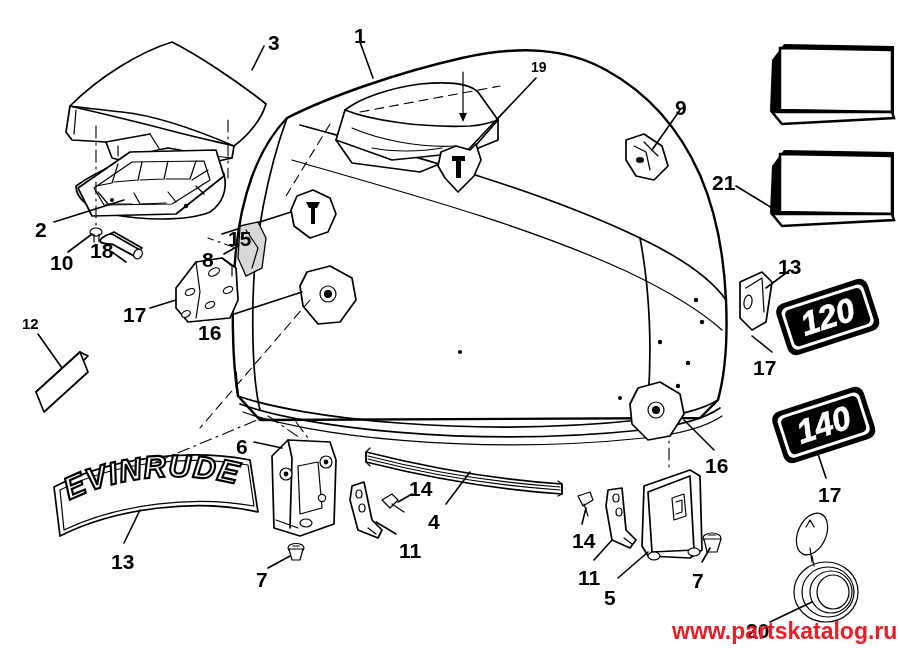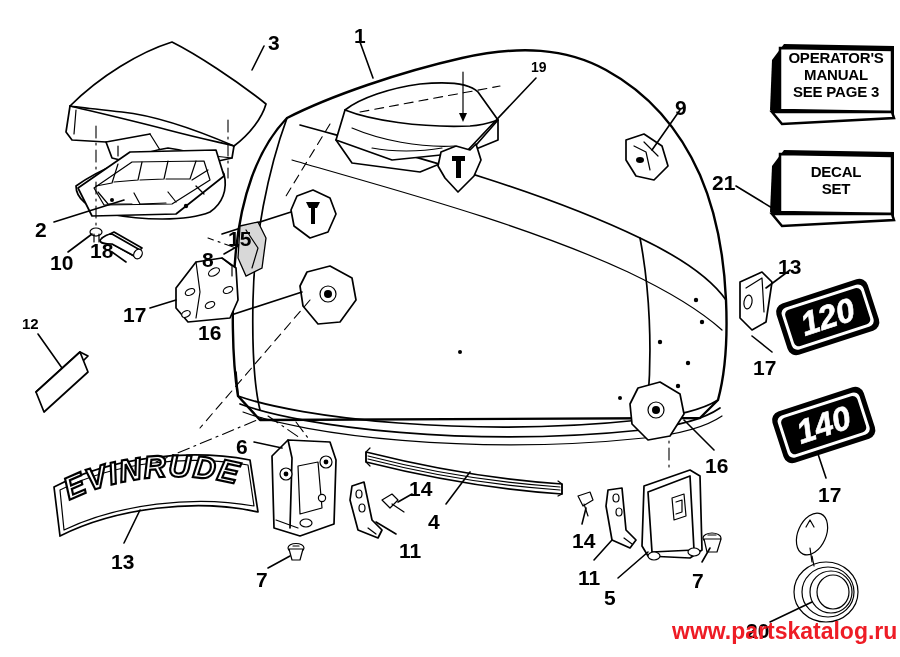"OPERATOR'S" div.boxtext { html: <div> <div>OPERATOR'S</div> <div>MANUAL</div> <div>SEE PAGE 3</div> </div> -> none }
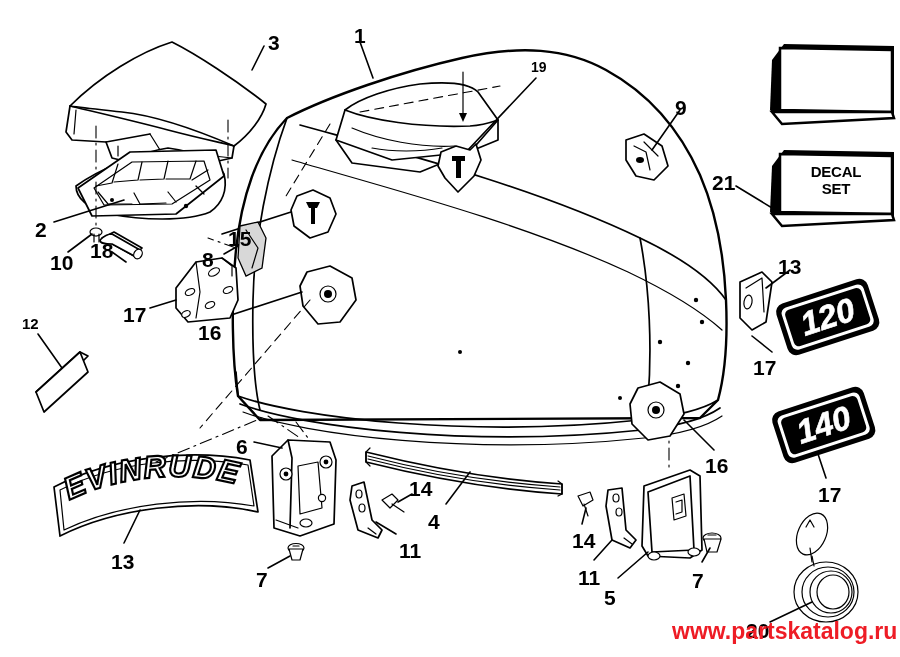"DECAL" div.boxtext { html: <div> <div>DECAL</div> <div>SET</div> </div> -> none }
